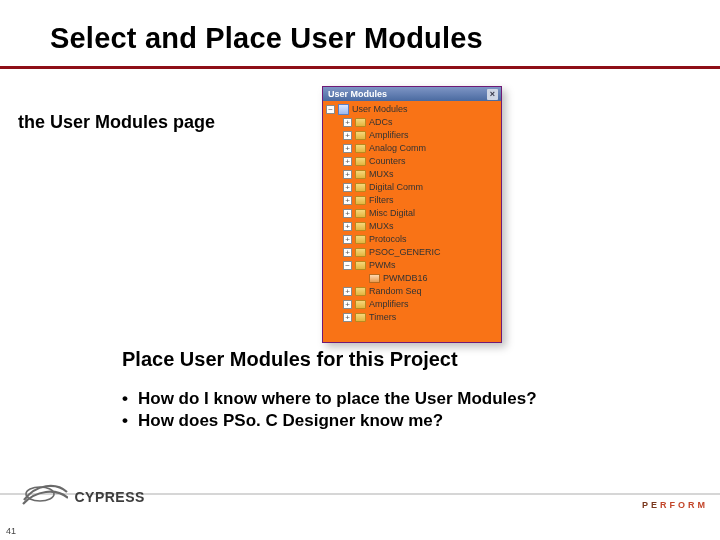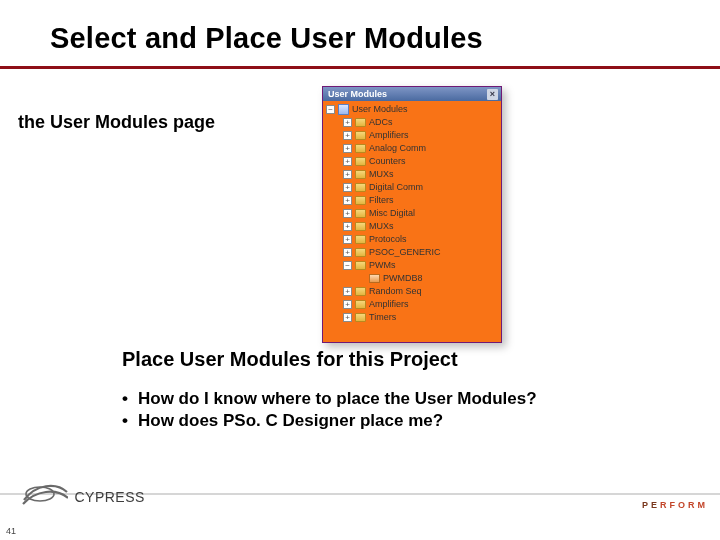"PWMDB16" div.node { html: none -> <div> <span></span> <span></span> <span></span> <span>PWMDB16</span> </div> }
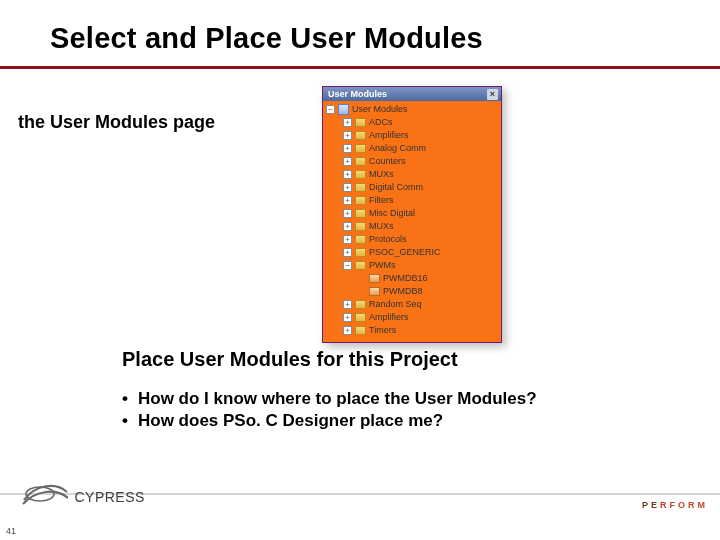"PWMDB8" div.node { html: <div> <span></span> <span></span> <span></span> <span>PWMDB8</span> </div> -> none }
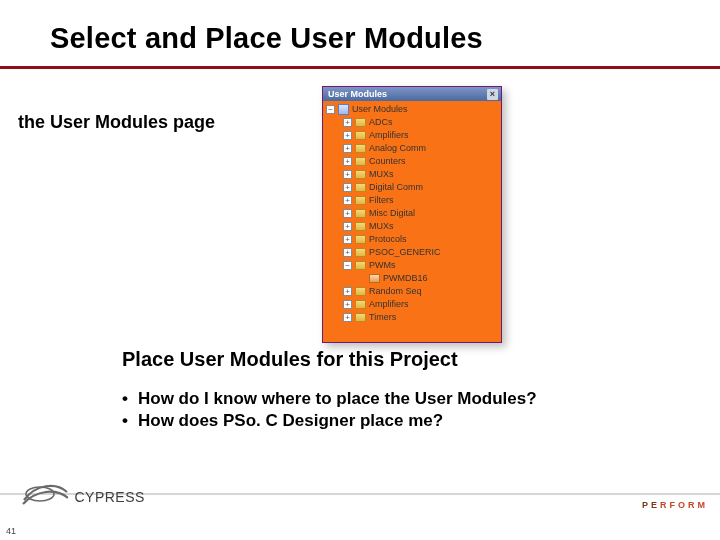"How does PSo. C Designer" span { text: place -> know }
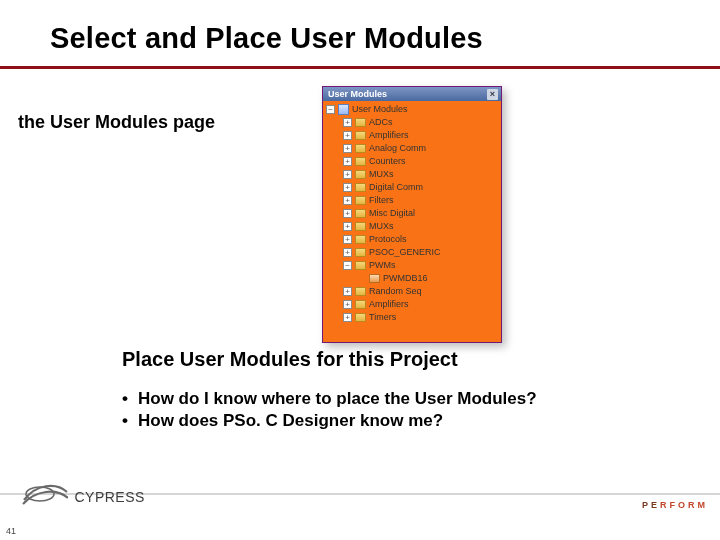"CYPRESS" .cypress-text { font-weight: normal -> bold }
